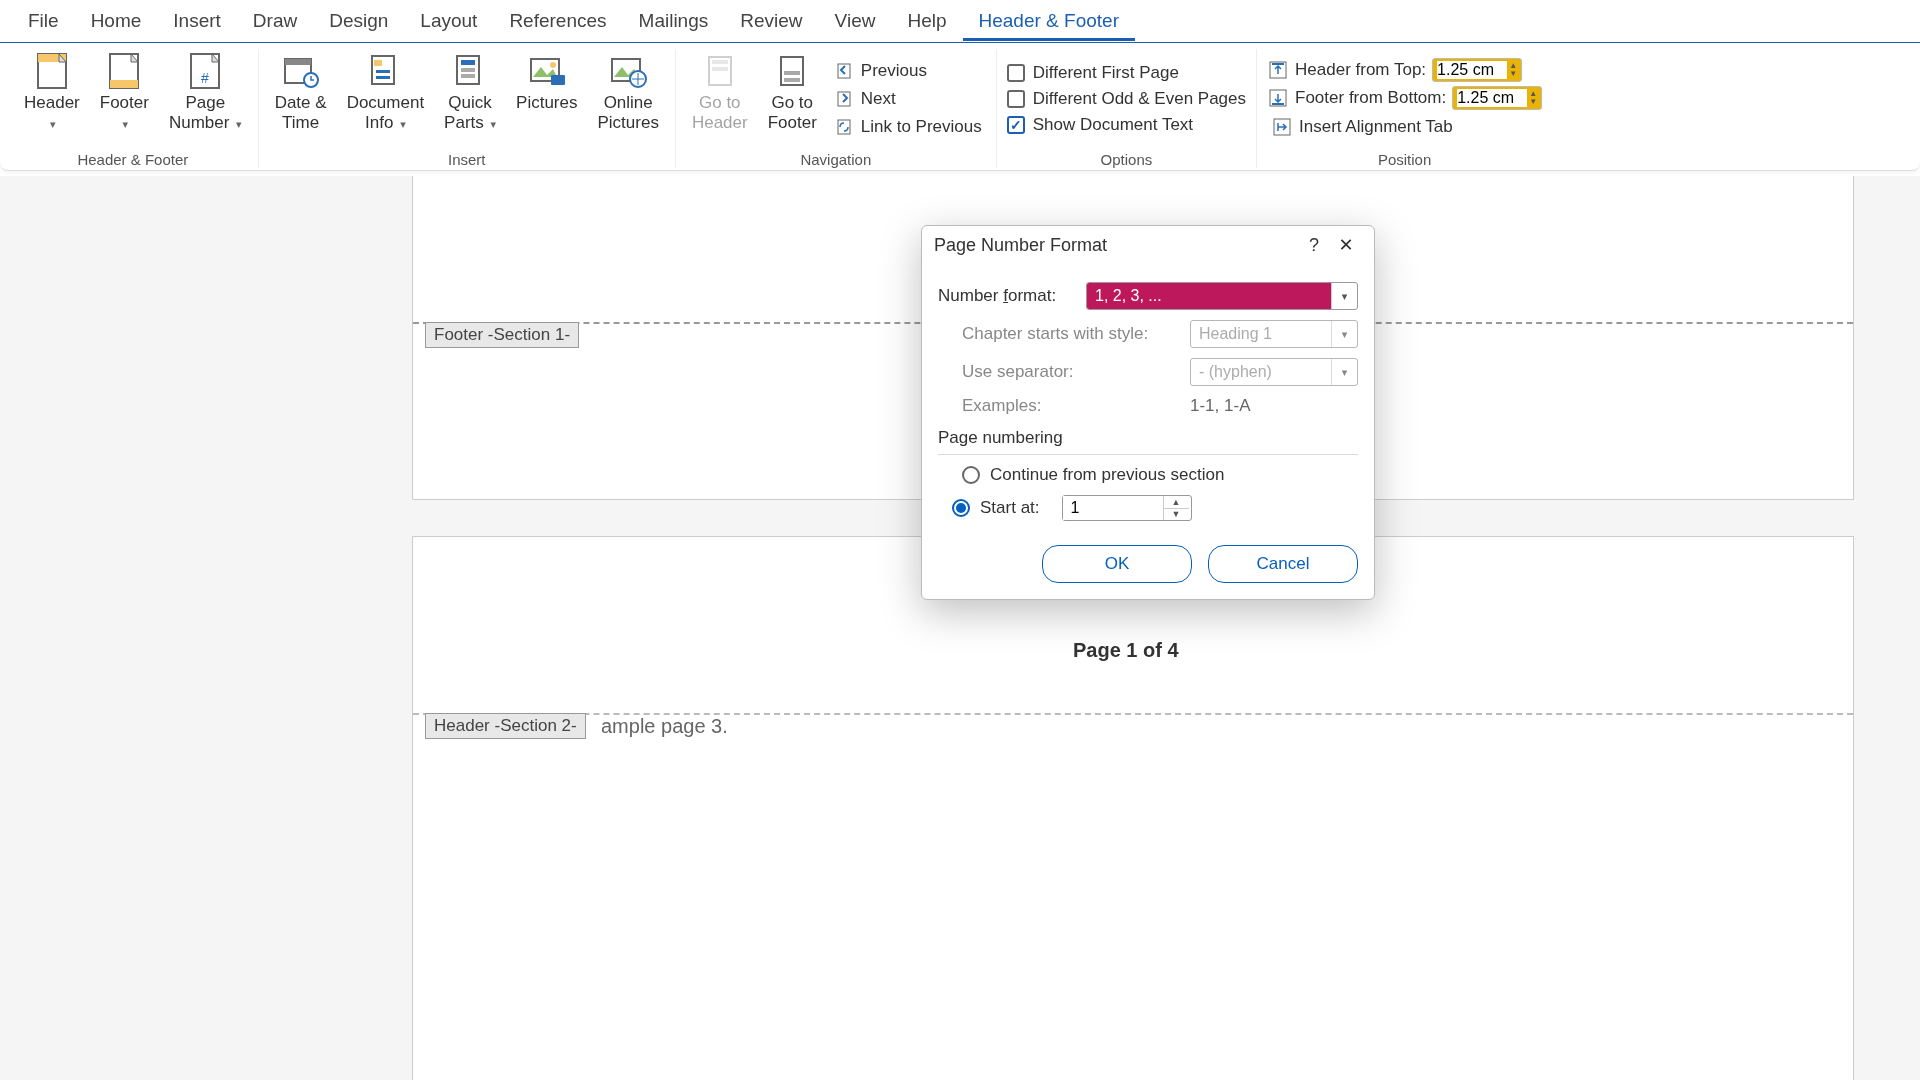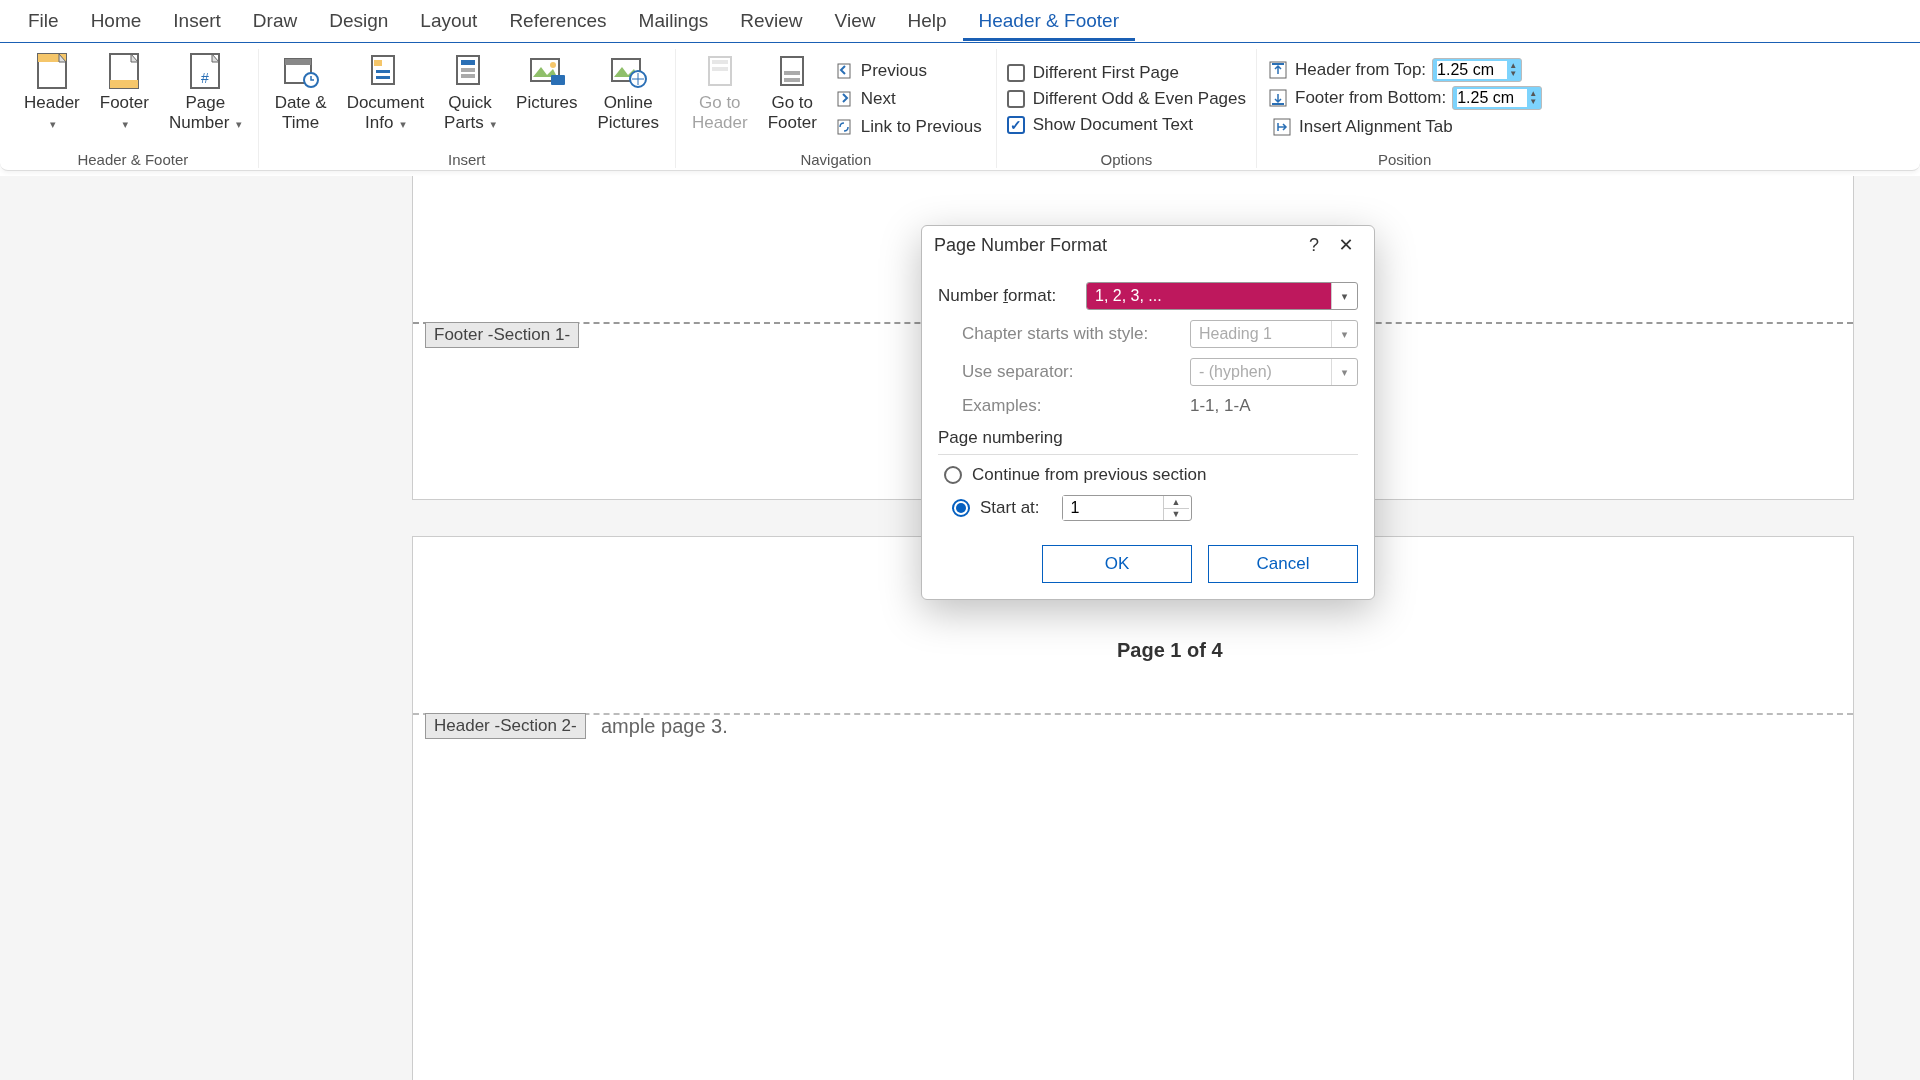"1.25 cm" .num-input { background: #7dd3fc -> #eab308 }
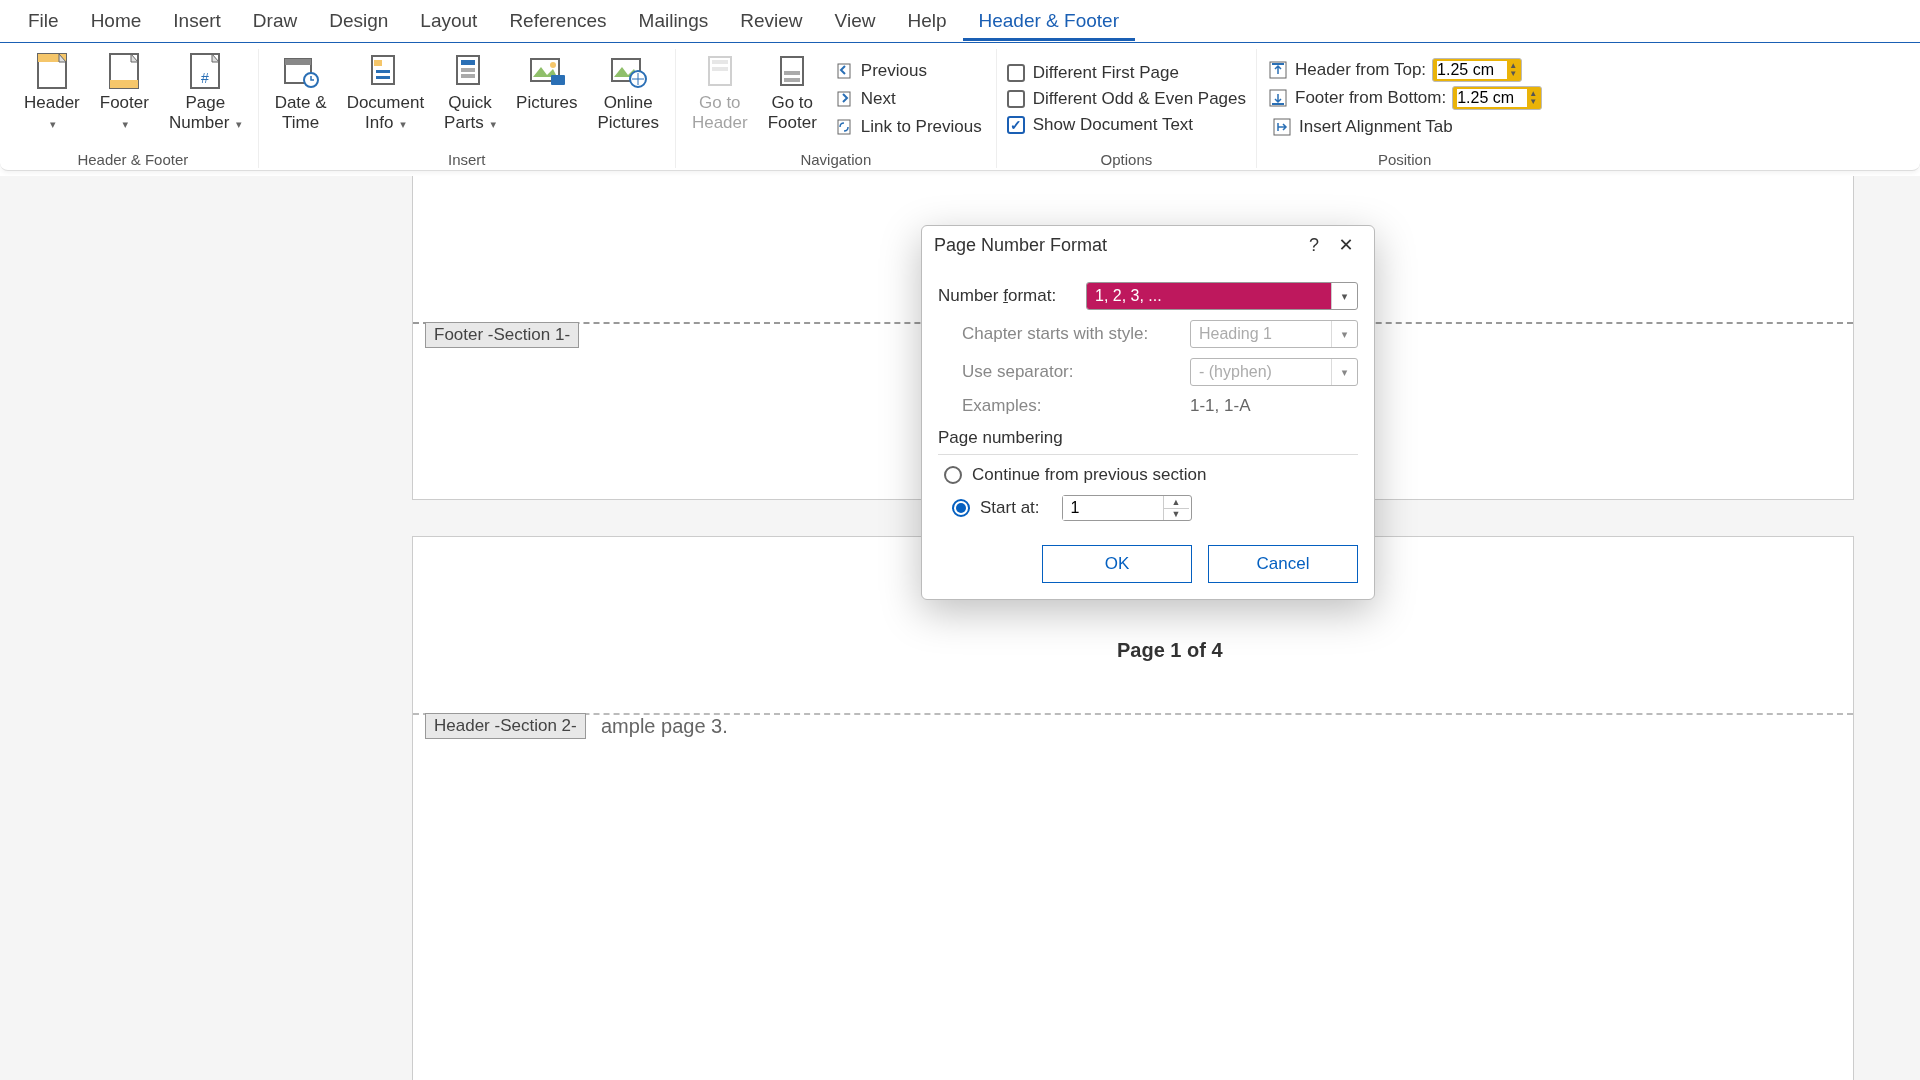"Continue from previous section" div.row { margin-left: 6px -> 24px }
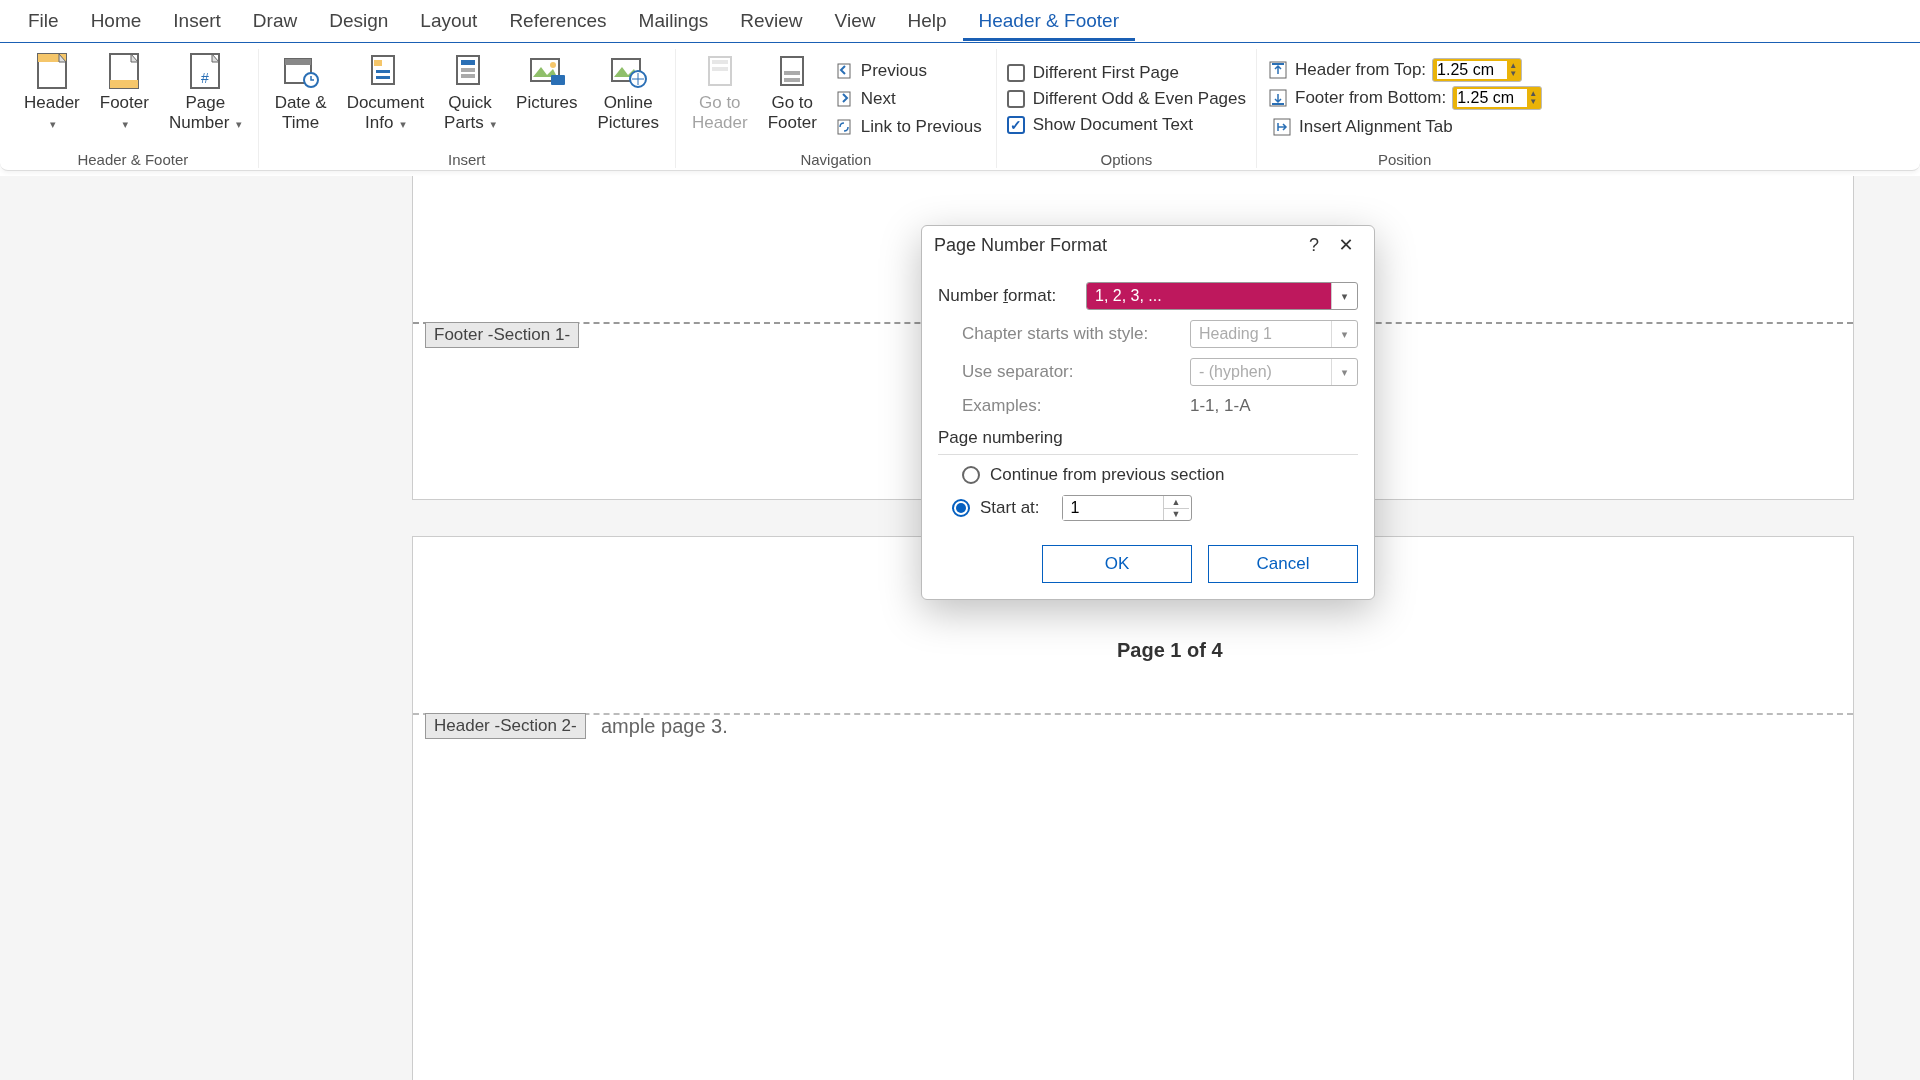"OK" .dbtn { border-radius: 0 -> 16px }
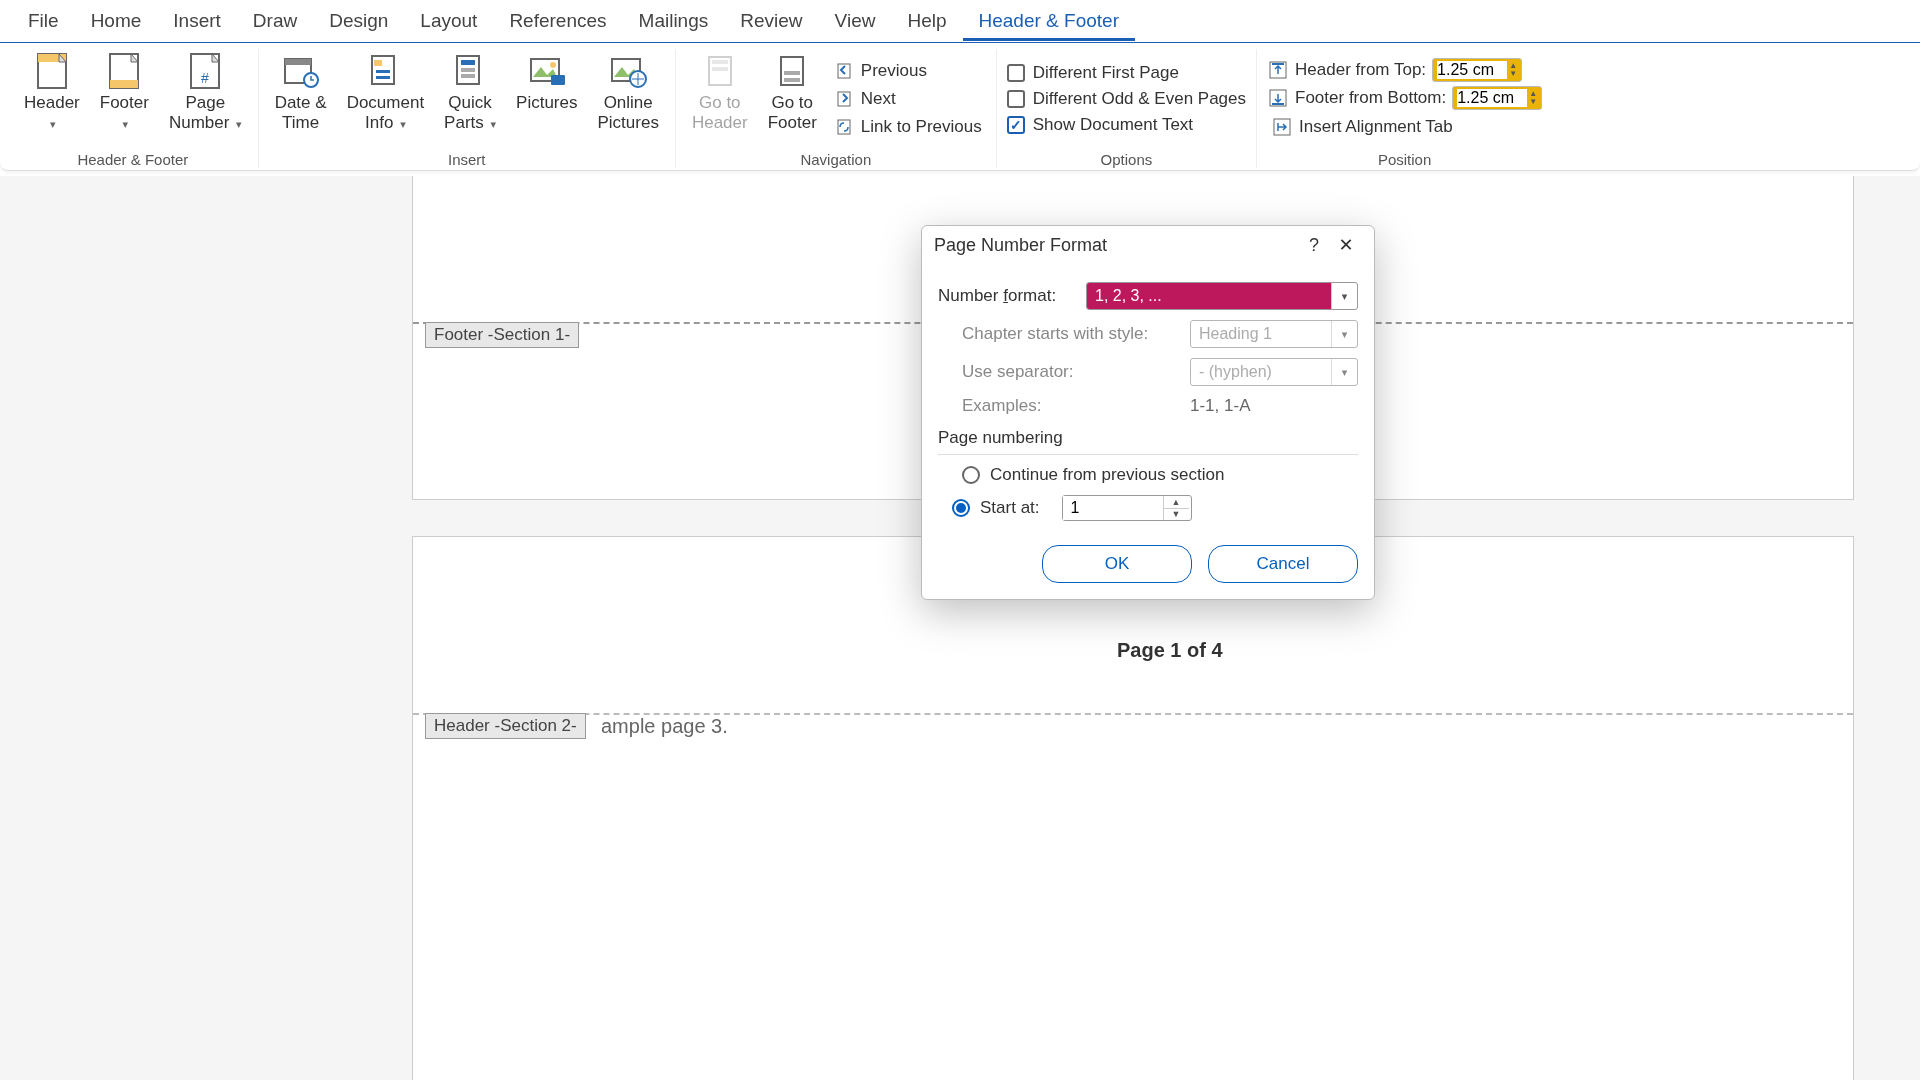"Page 1 of 4" .page-num-text { margin-left: 44px -> none }
